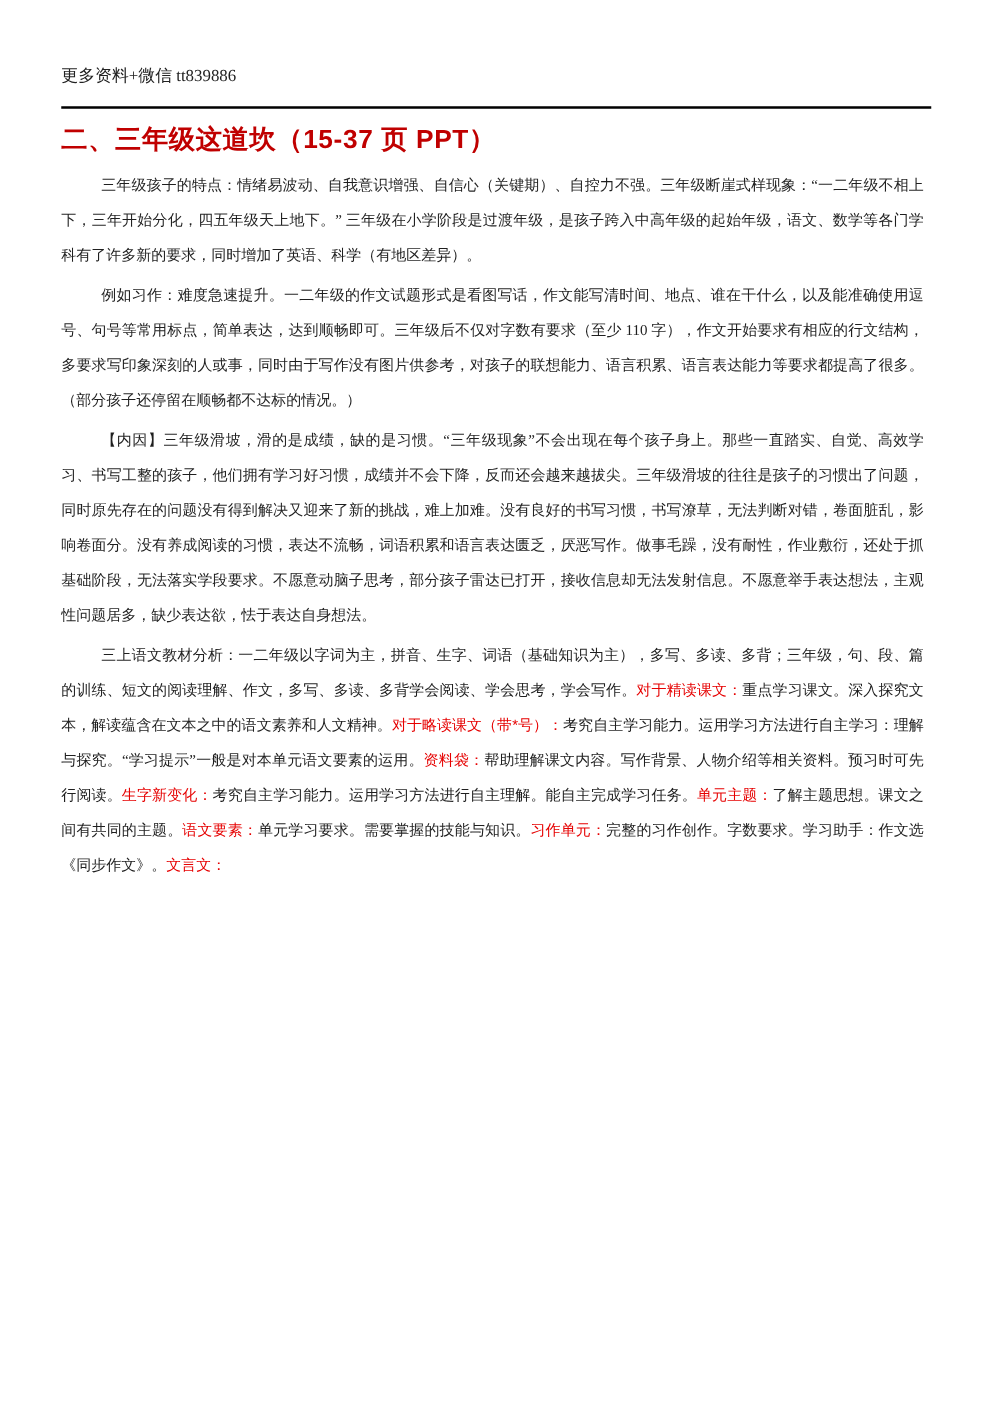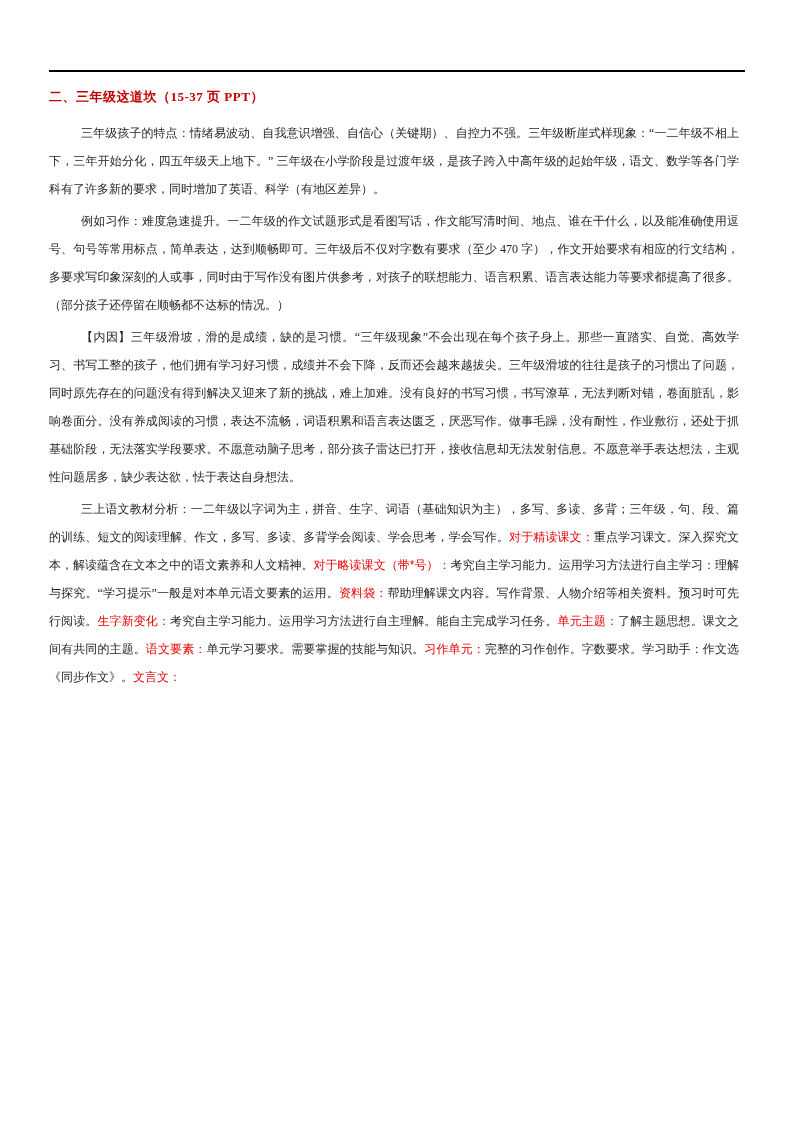"更多资料+微信 tt839886" div.header-note { html: none -> <div>更多资料+微信 tt839886</div> }
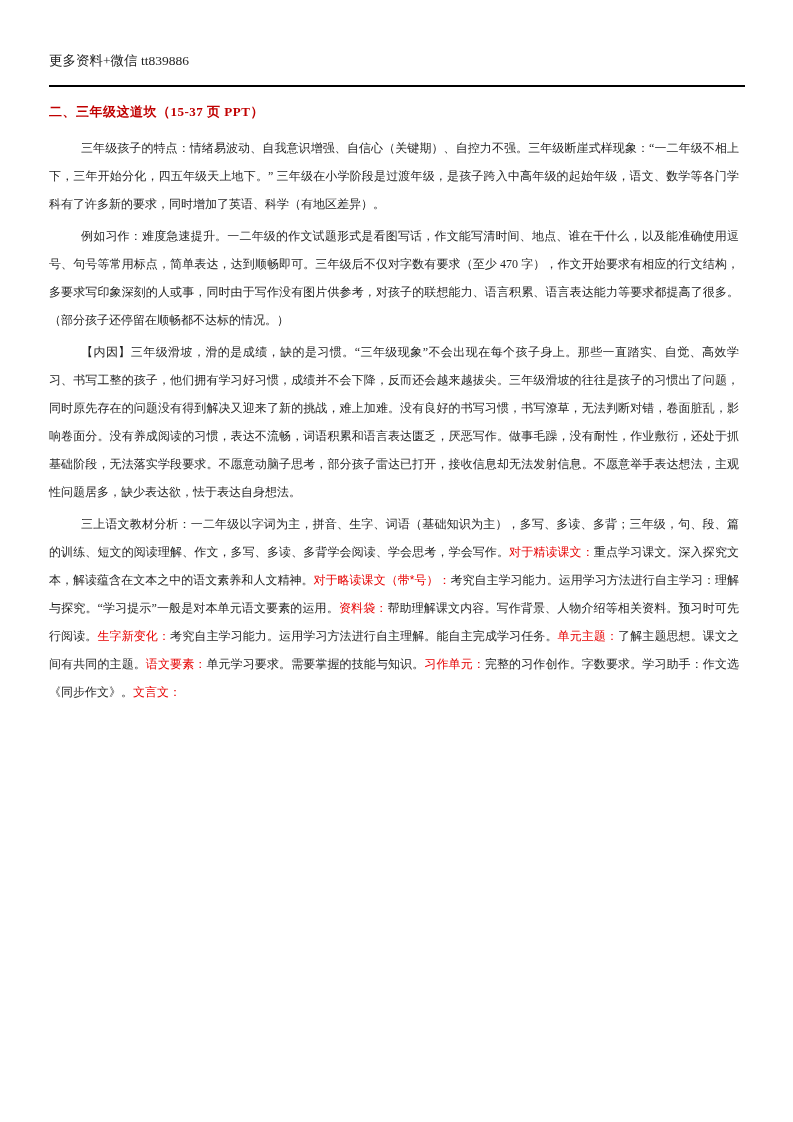"二、三年级这道坎（15-37 页 PPT）" .doc-title { font-family: Liberation Serif, serif -> Liberation Sans, sans-serif; font-size: 13px -> 21px }
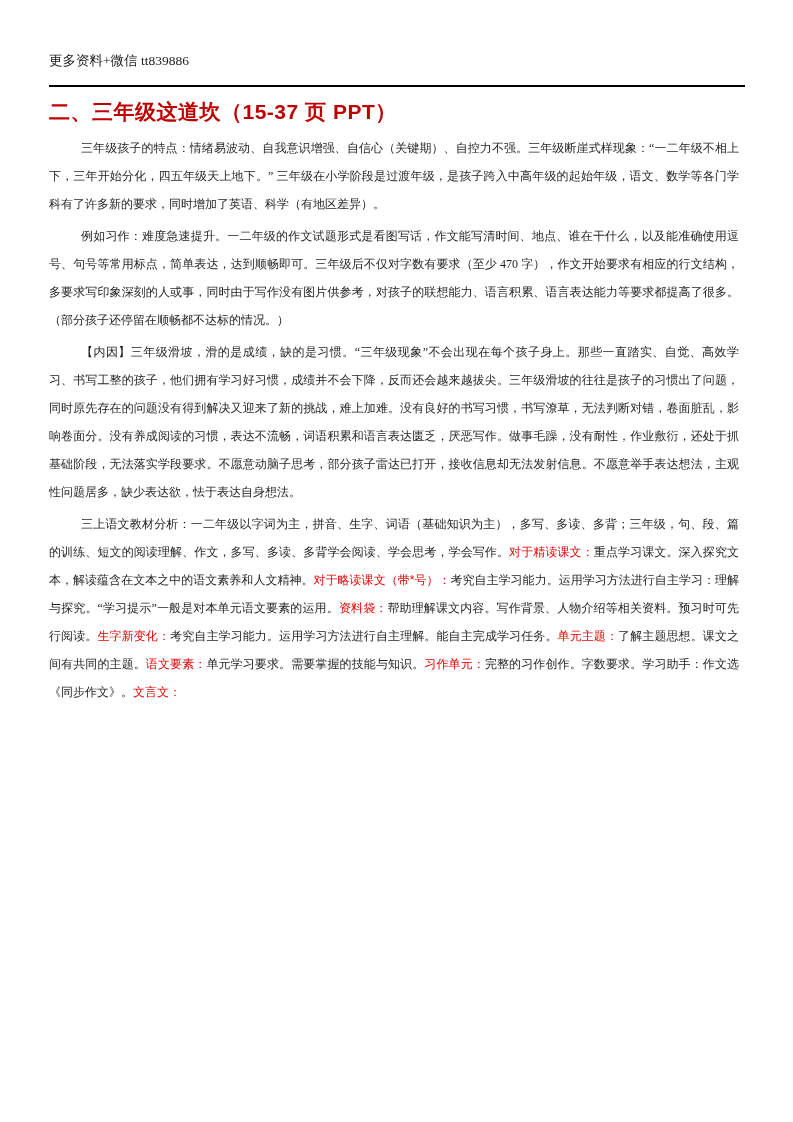"例如习作：难度急速提升。一二年级的作文试题形式是看图写话，作文能写清时间、地点、" span.run { text: 470 -> 110 }
